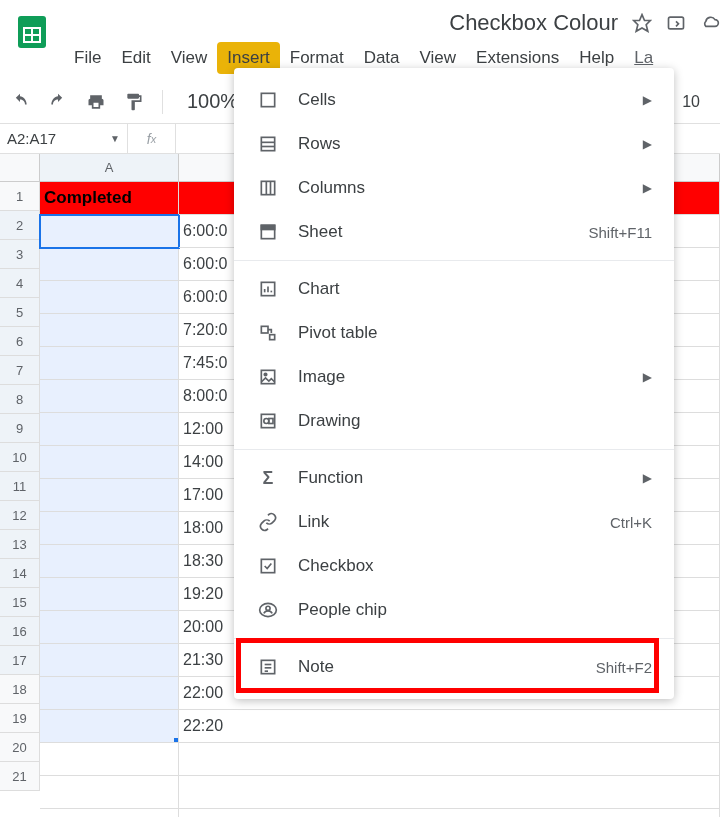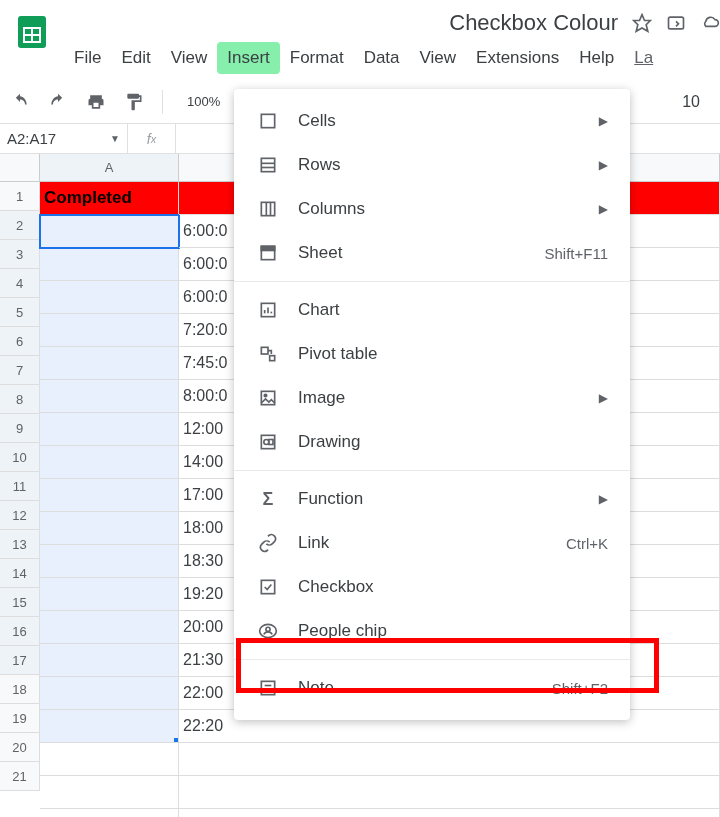"Insert" .menu-item.active { background: #86efac -> #eab308 }
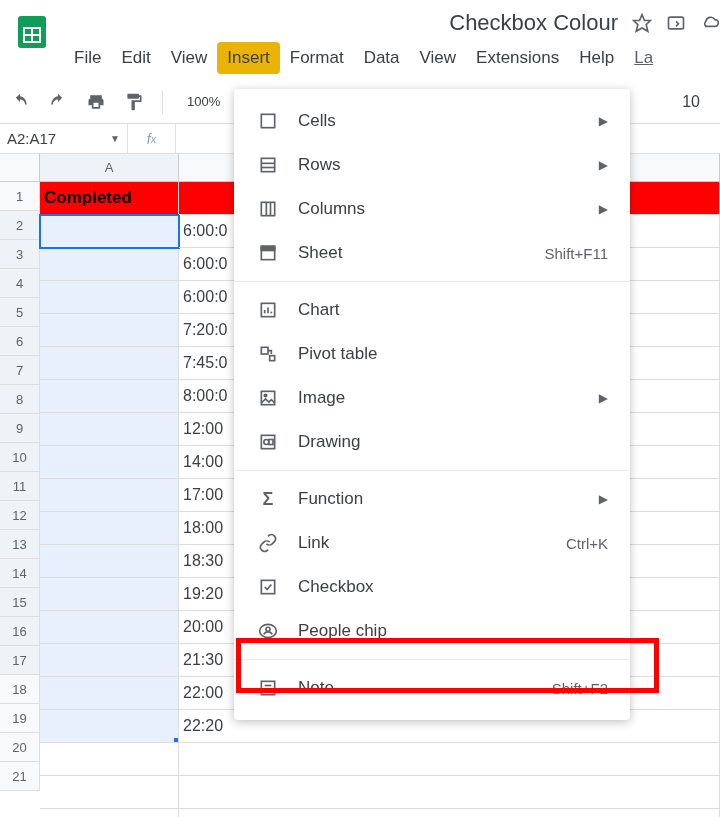"100%" .zoom { font-size: 13px -> 20px }
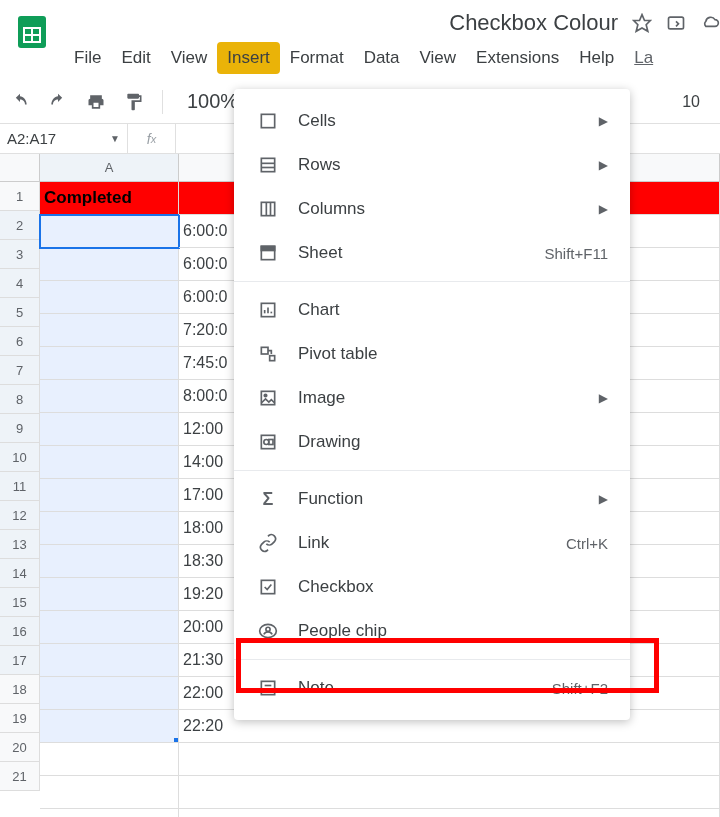"Cells" .dropdown { top: 89px -> 68px; width: 396px -> 440px }
